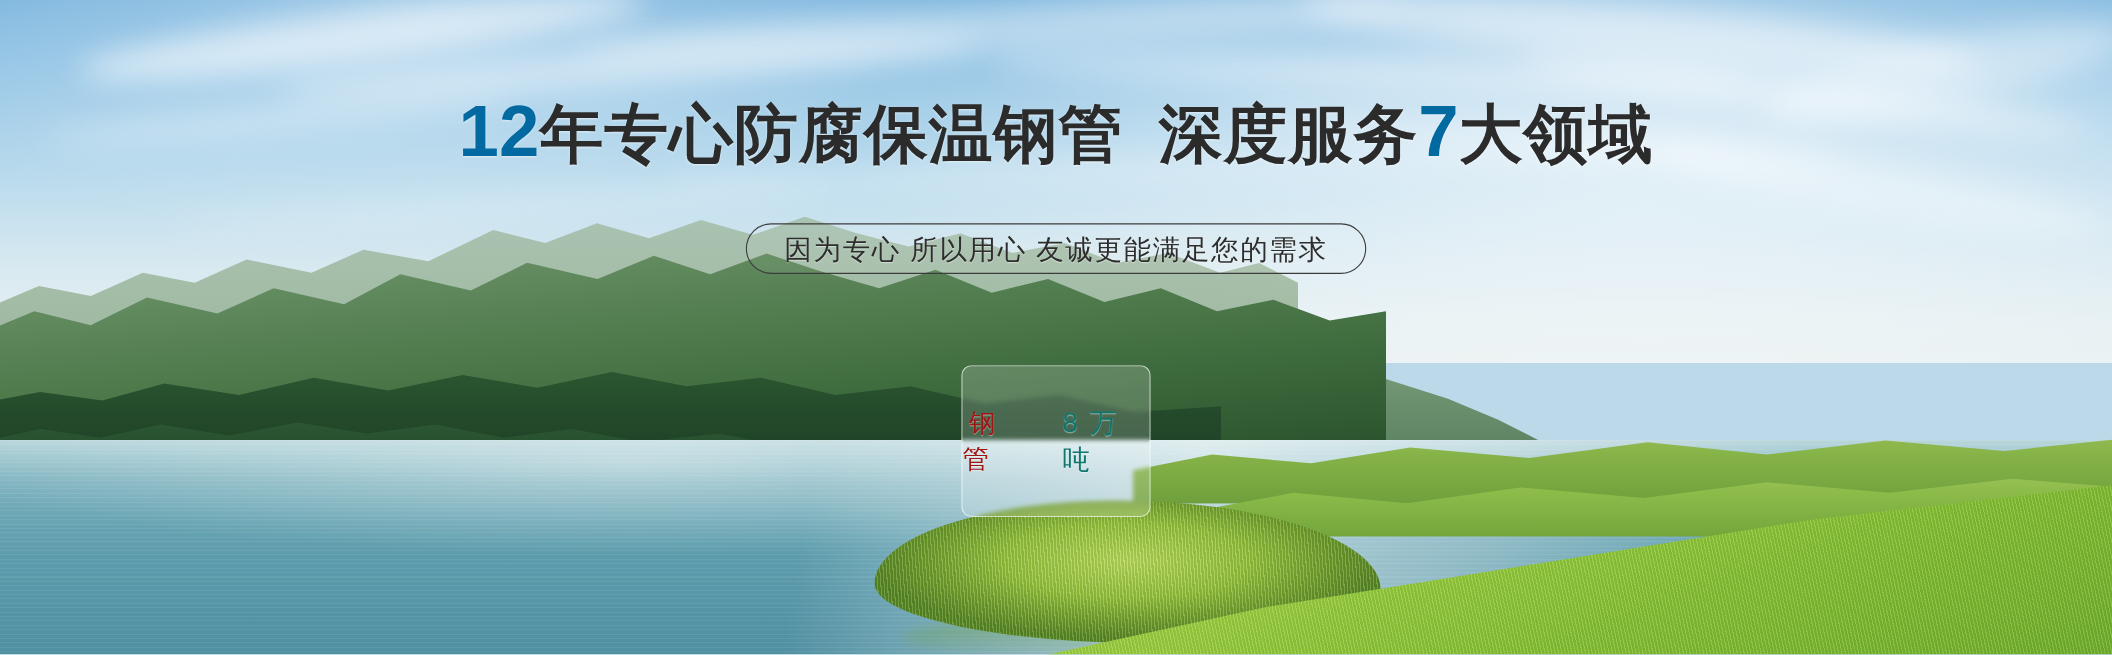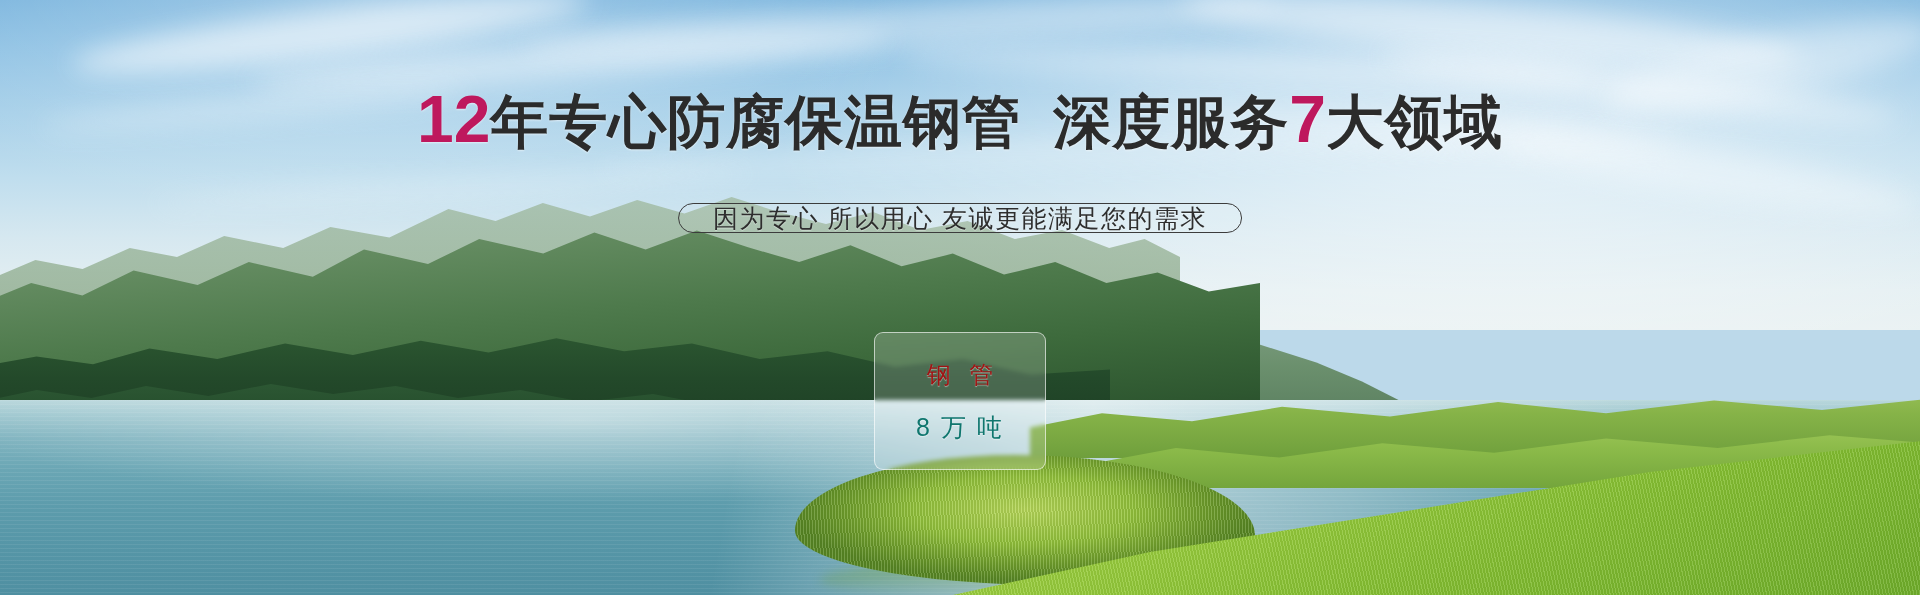"12" .headline .num { color: #be185d -> #0369a1 }
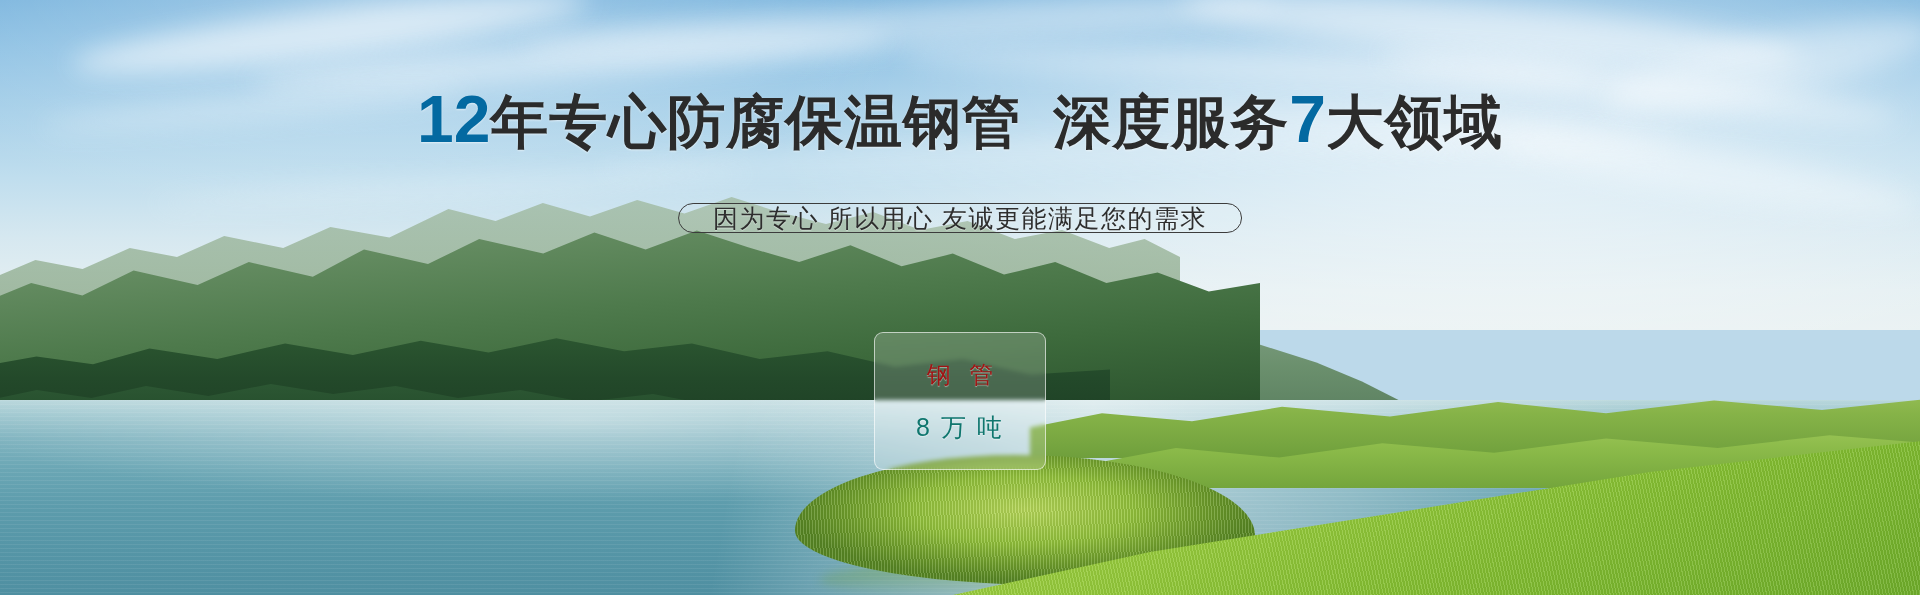"因为专心 所以用心 友诚更能满足您的需求" .pill { height: 30px -> 46px }
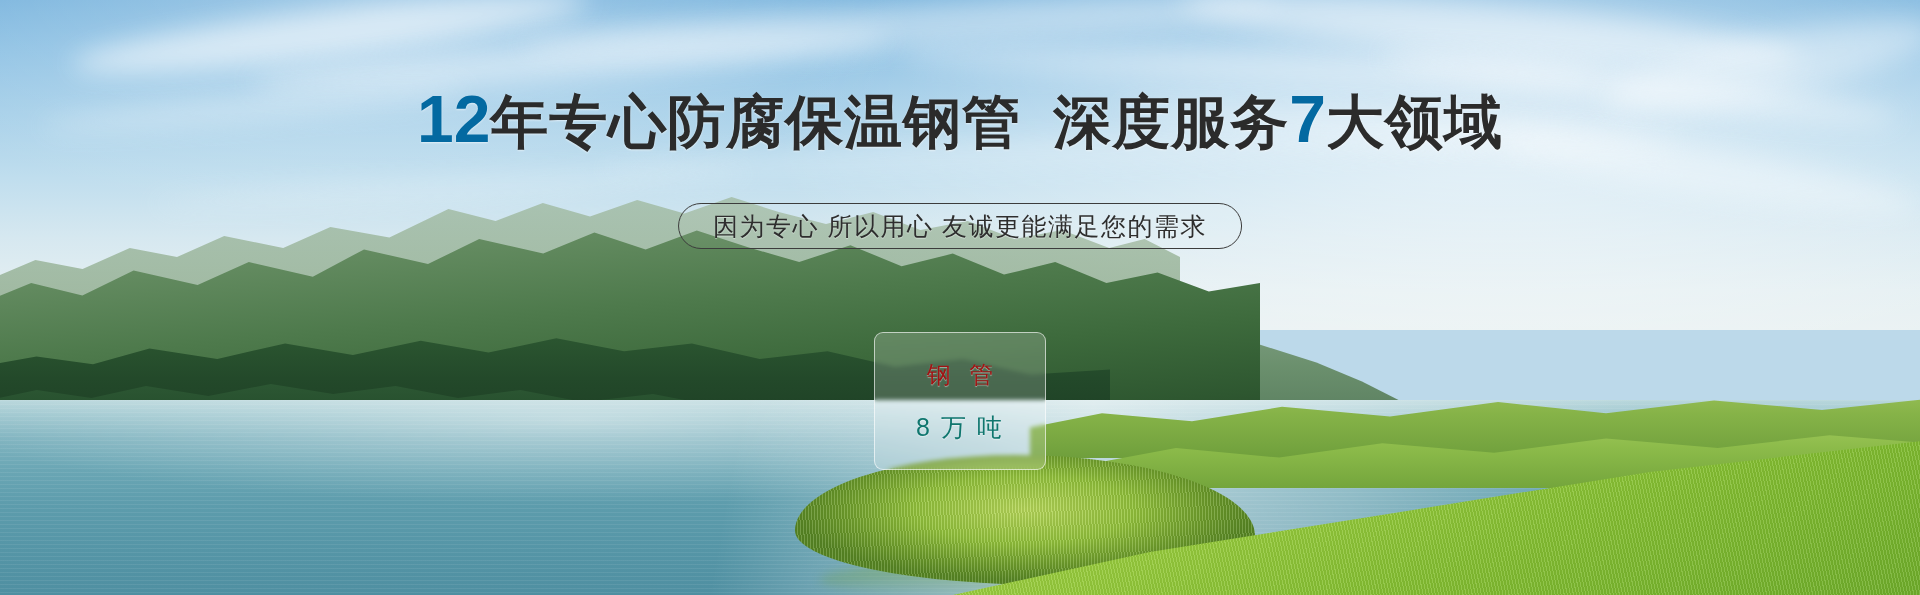"钢 管" .card { flex-direction: column -> row }
